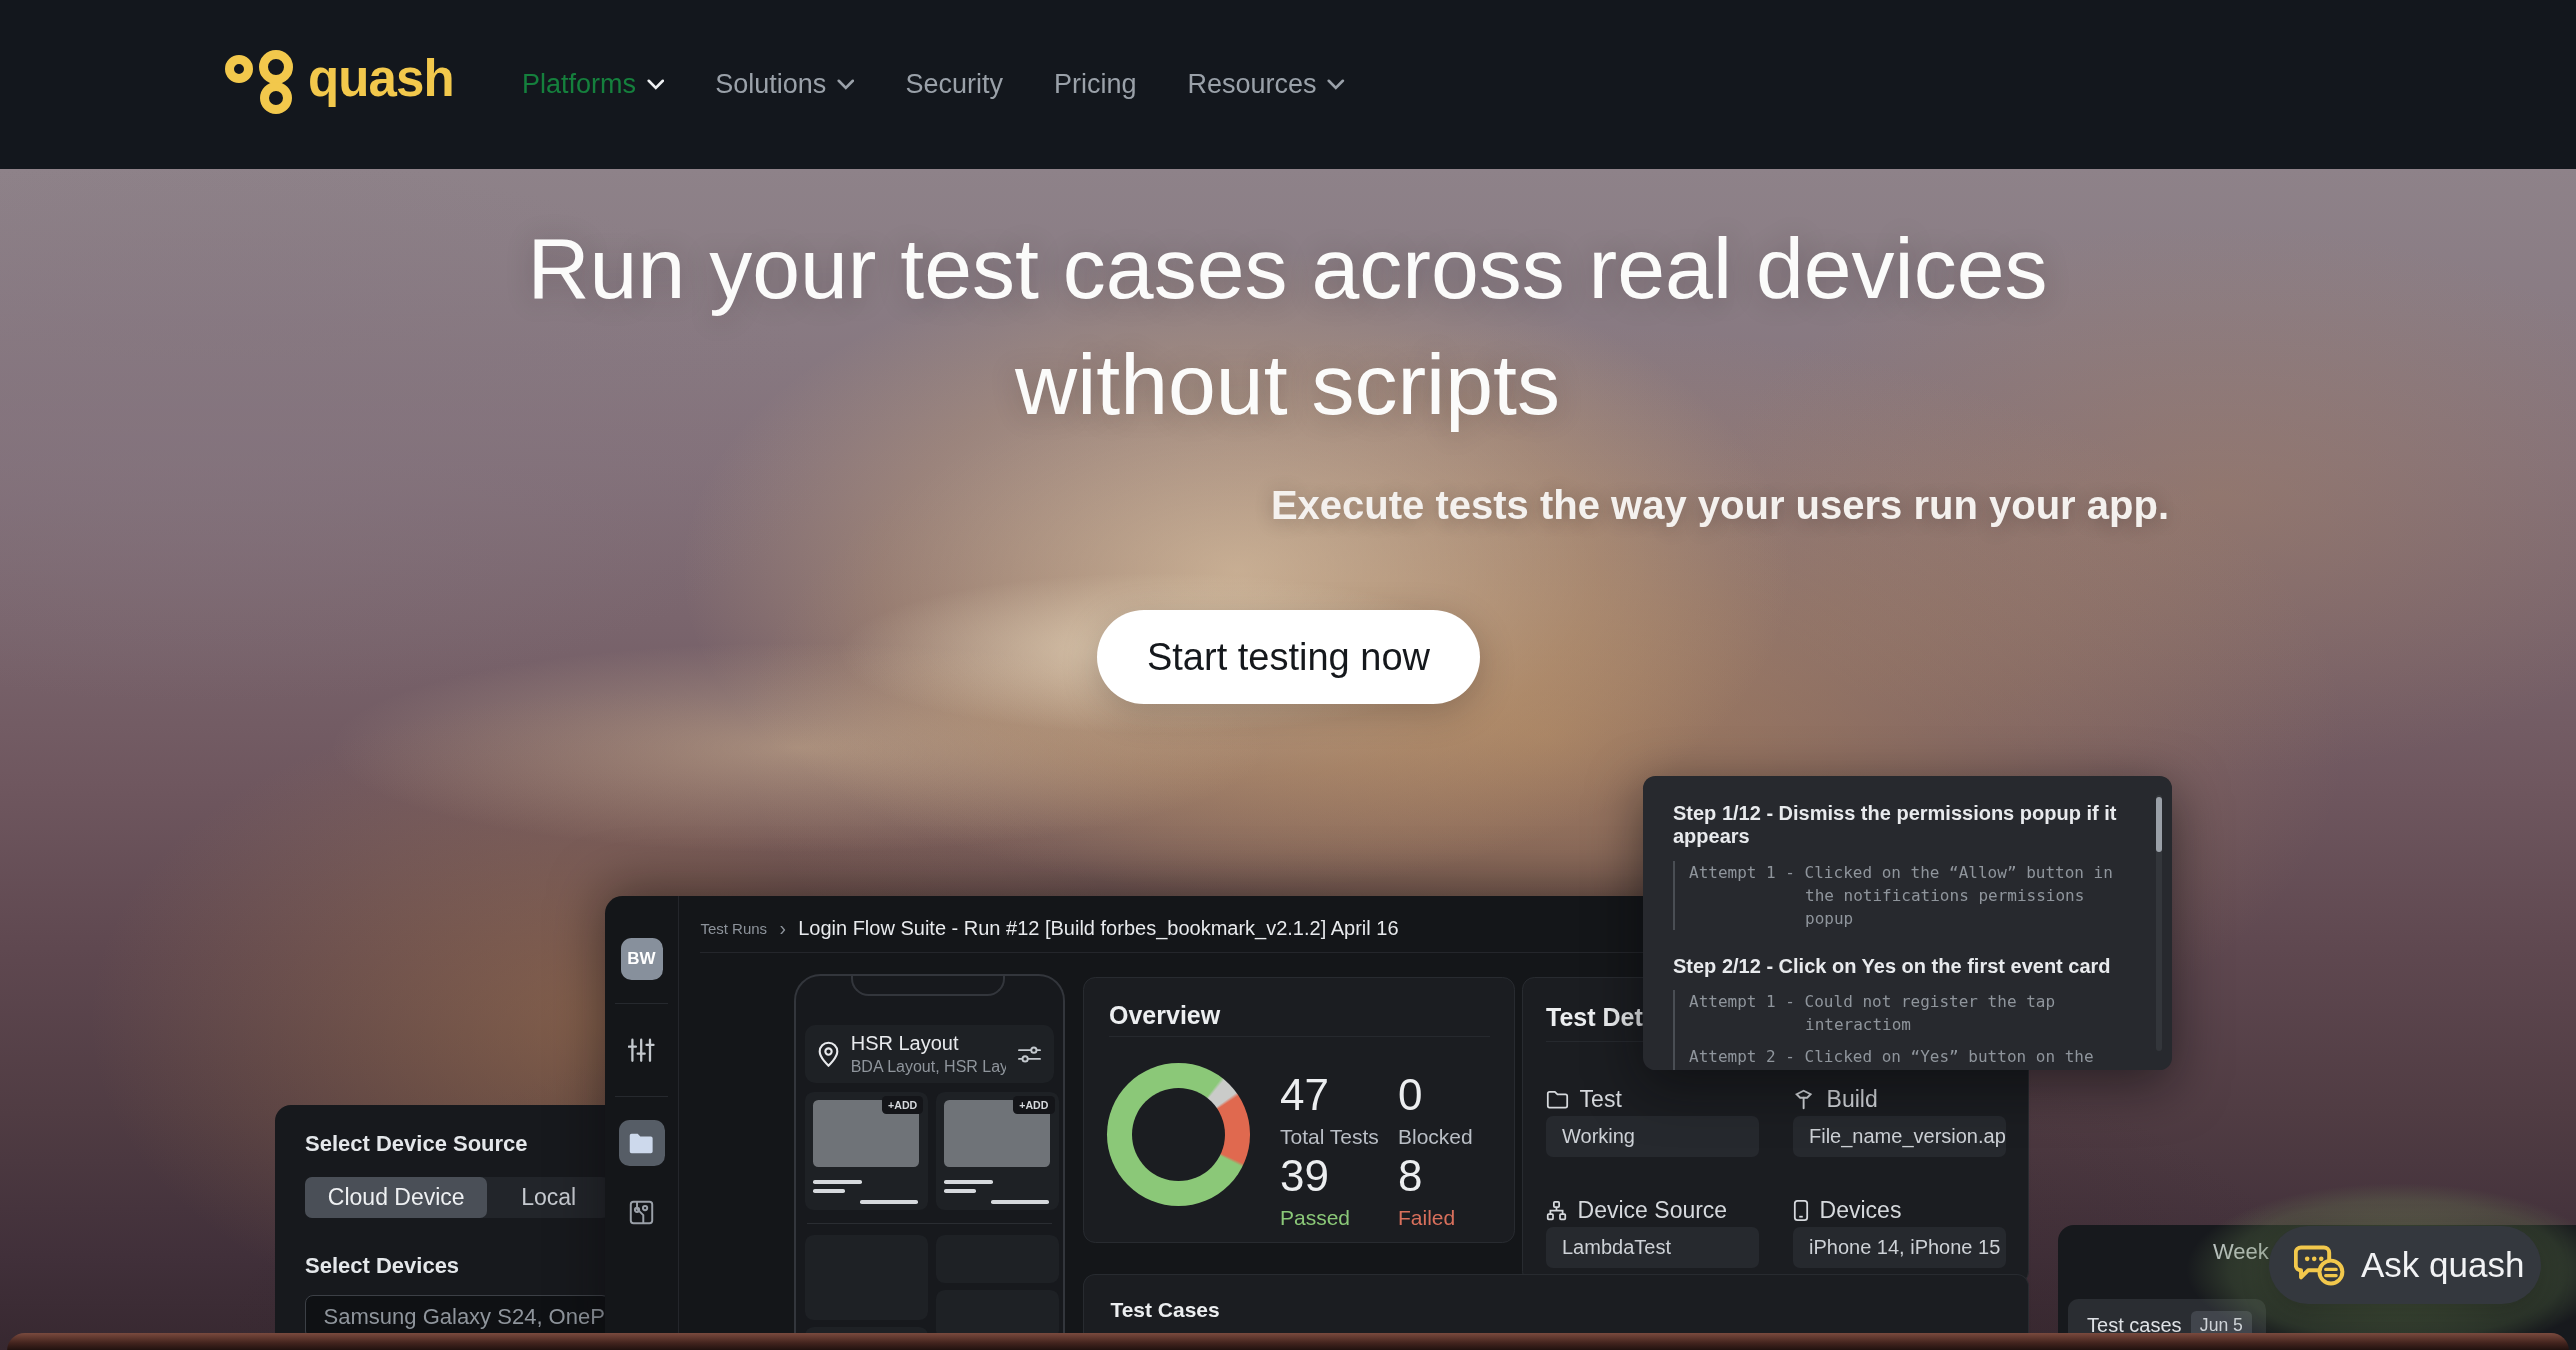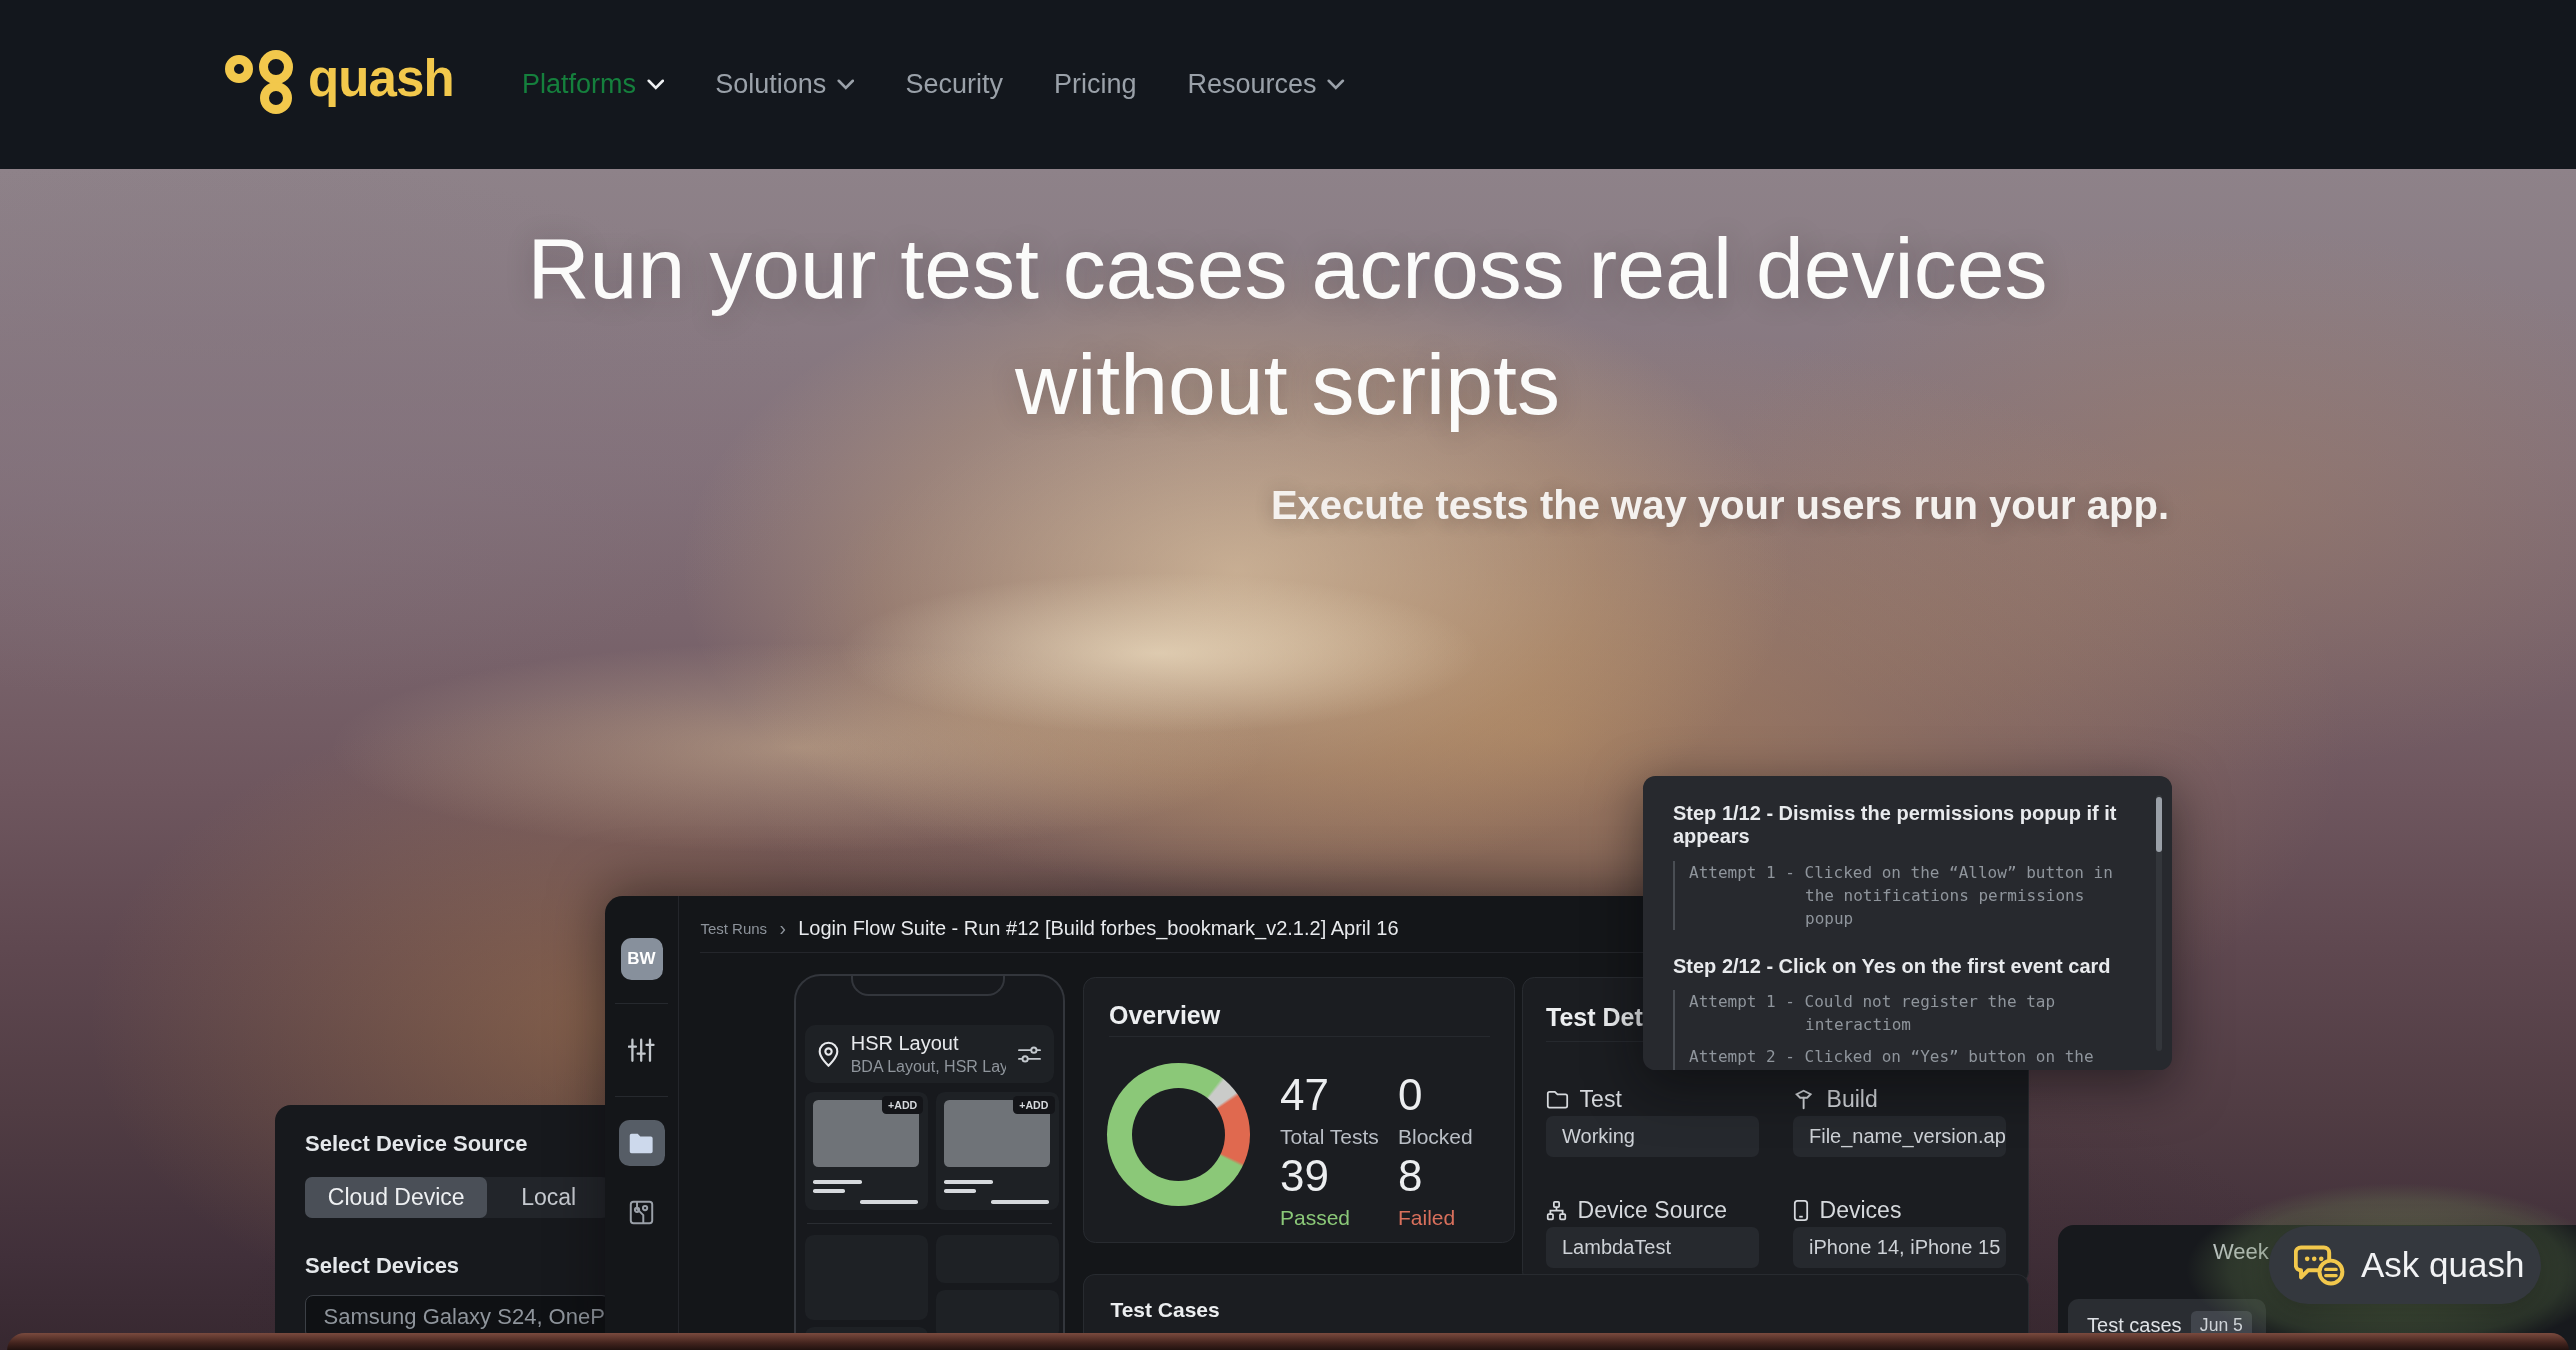"Start testing now" div.cta-hero { html: none -> <div>Start testing now</div> }
